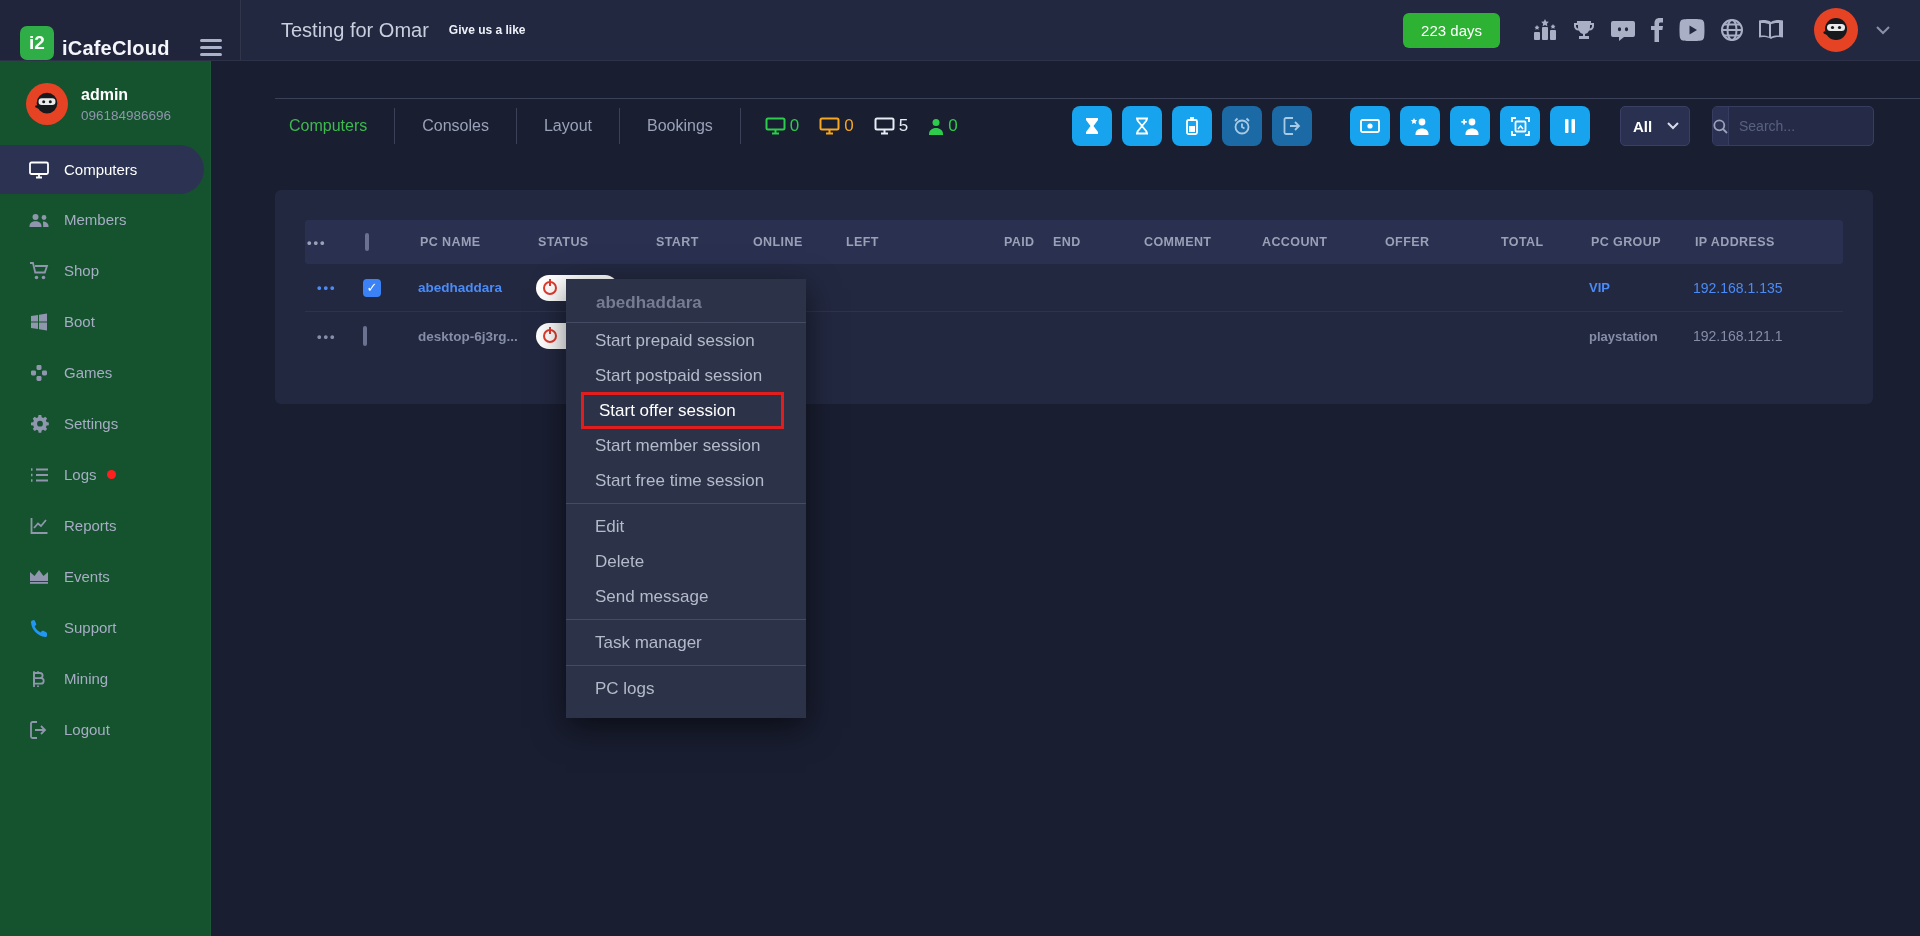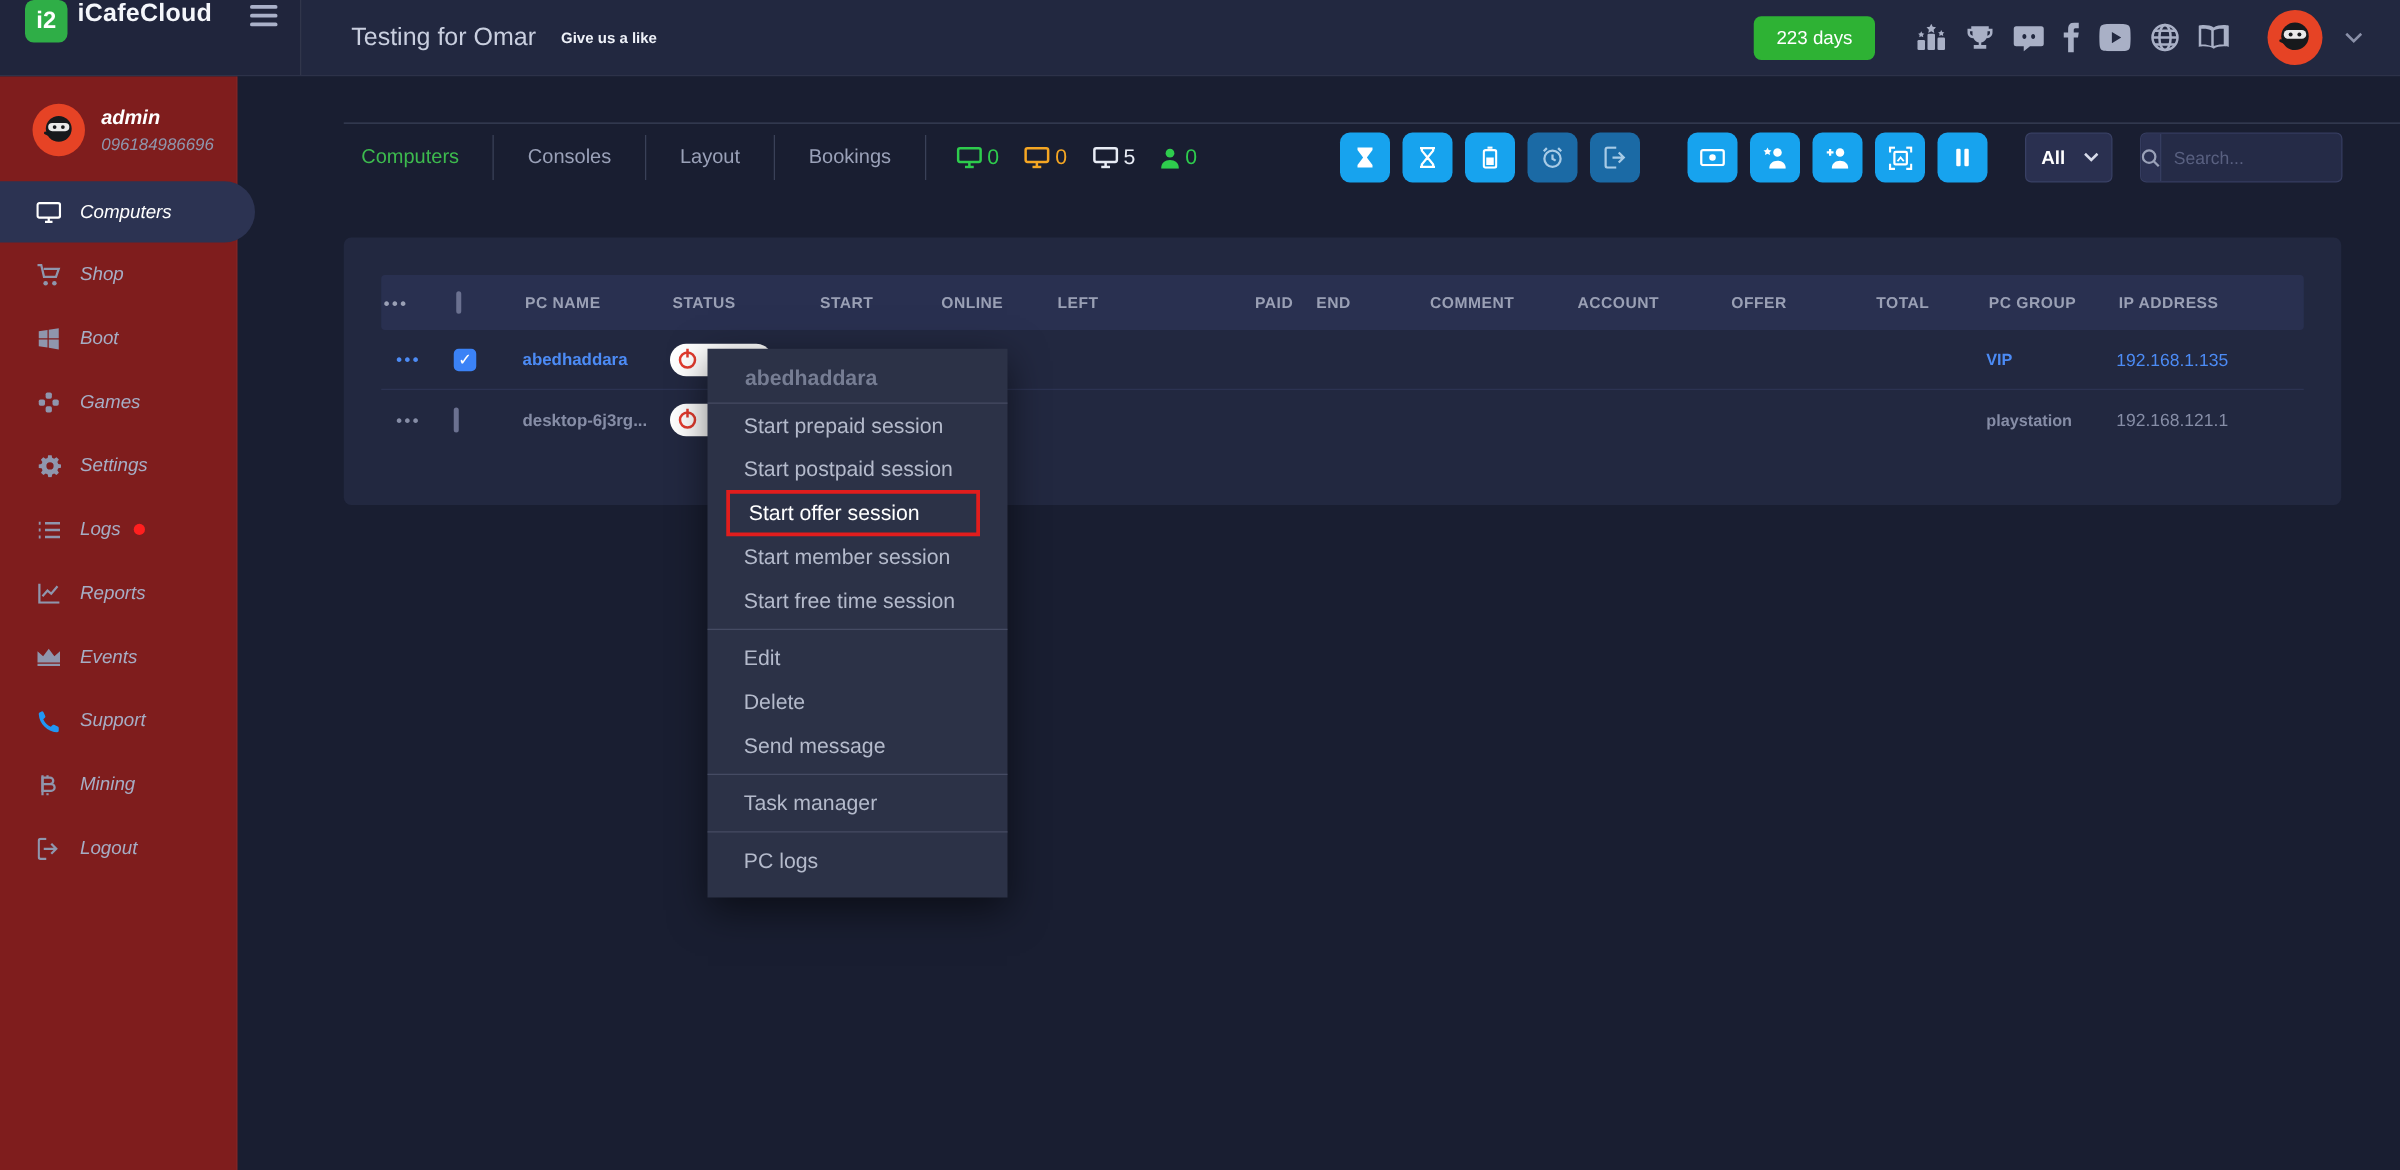"i2" .logo-sec { align-items: flex-start -> flex-end }
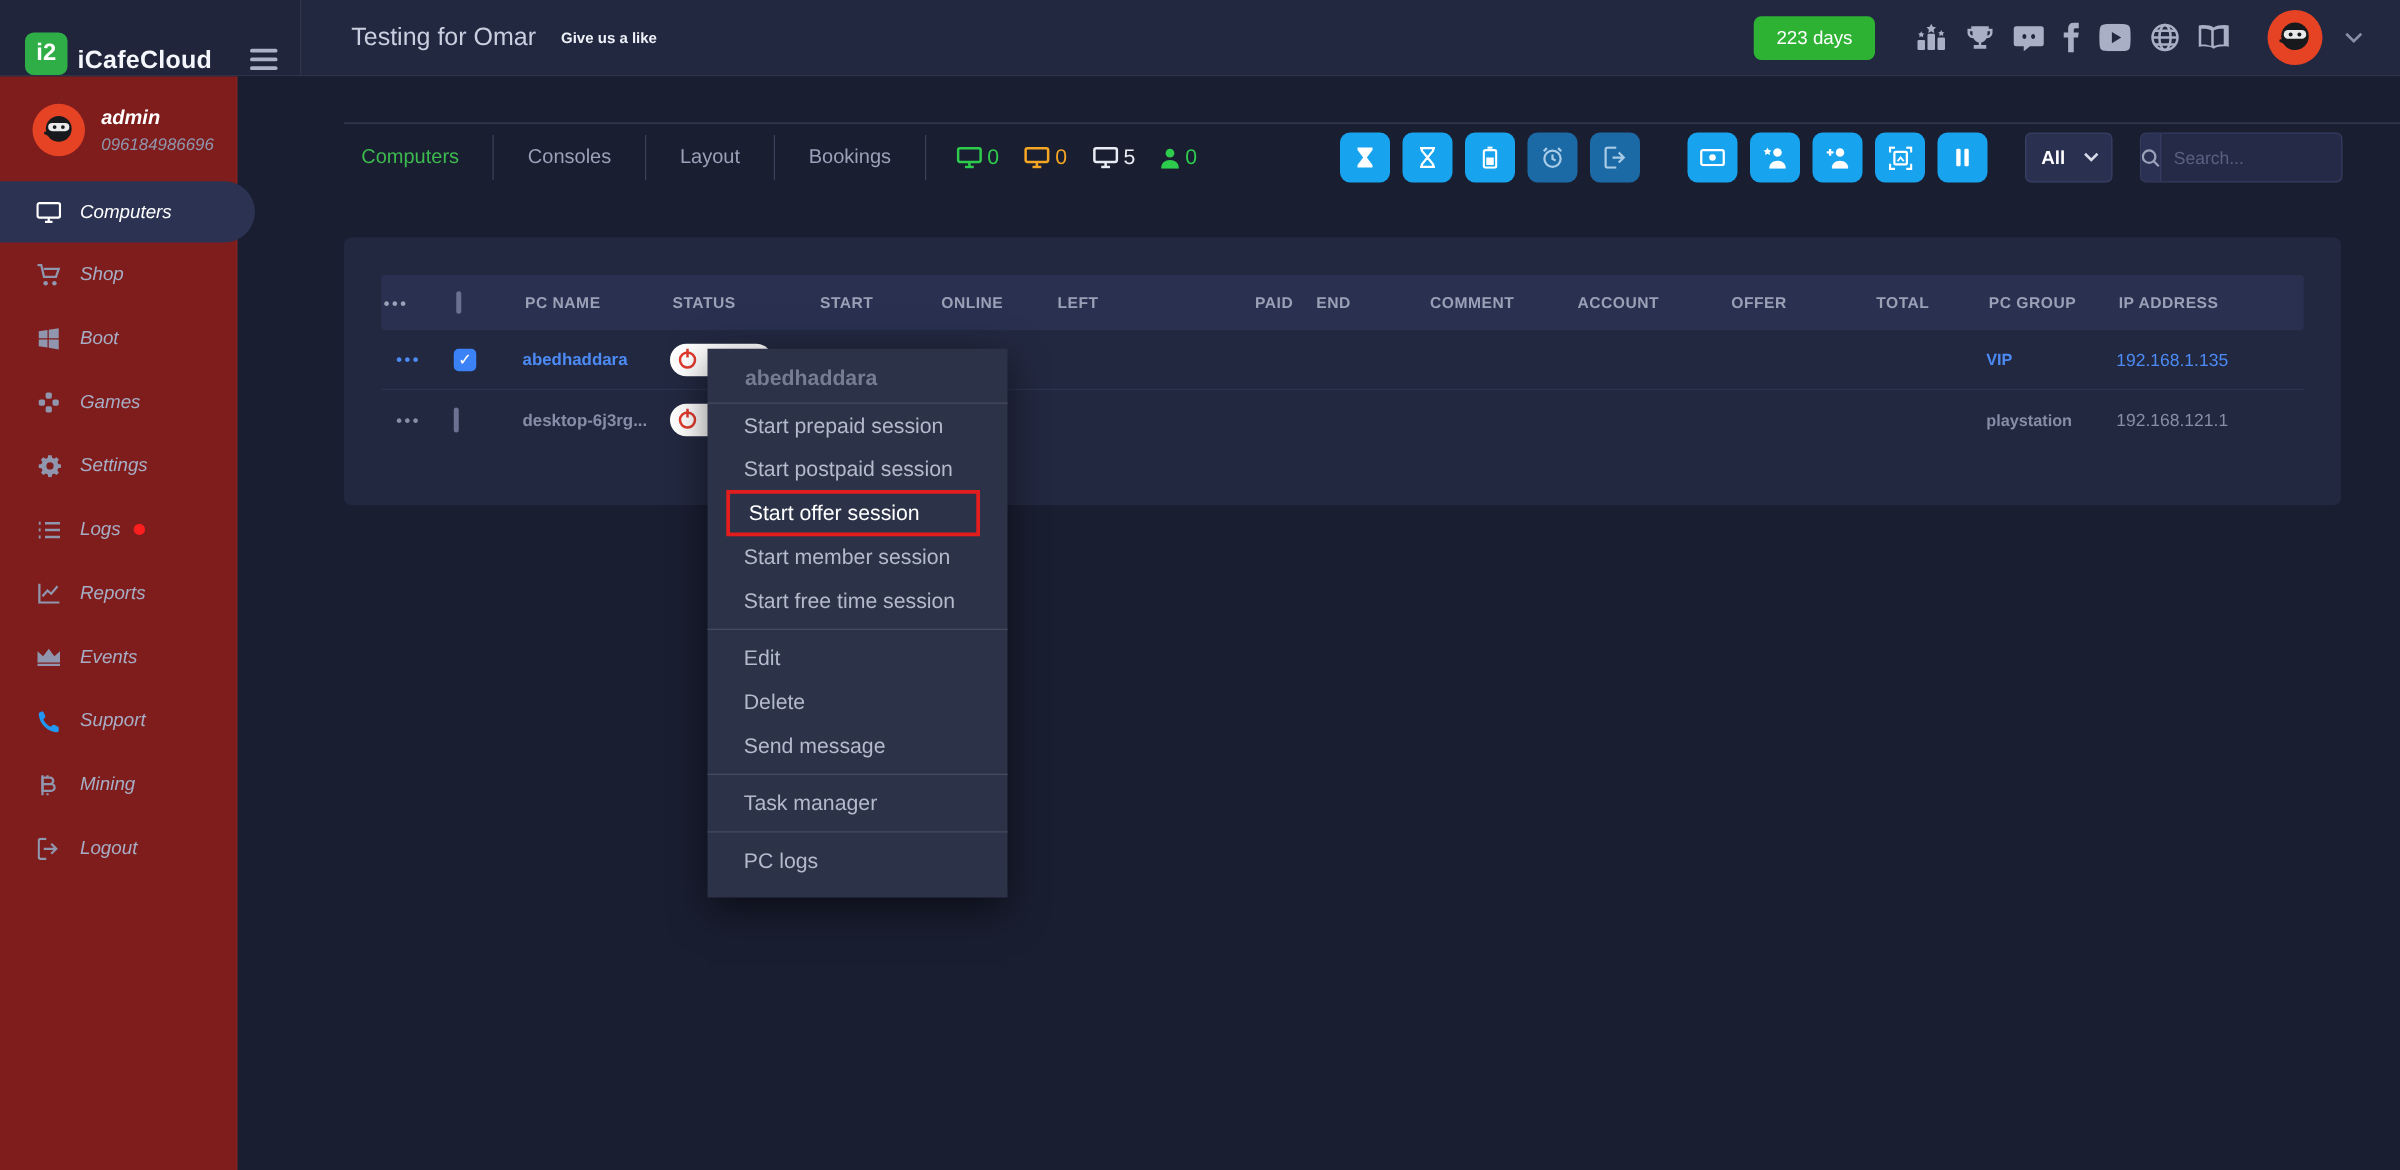"admin" .sidebar { background: #7f1d1d -> #14532d; font-style: italic -> none; width: 190px -> 211px }
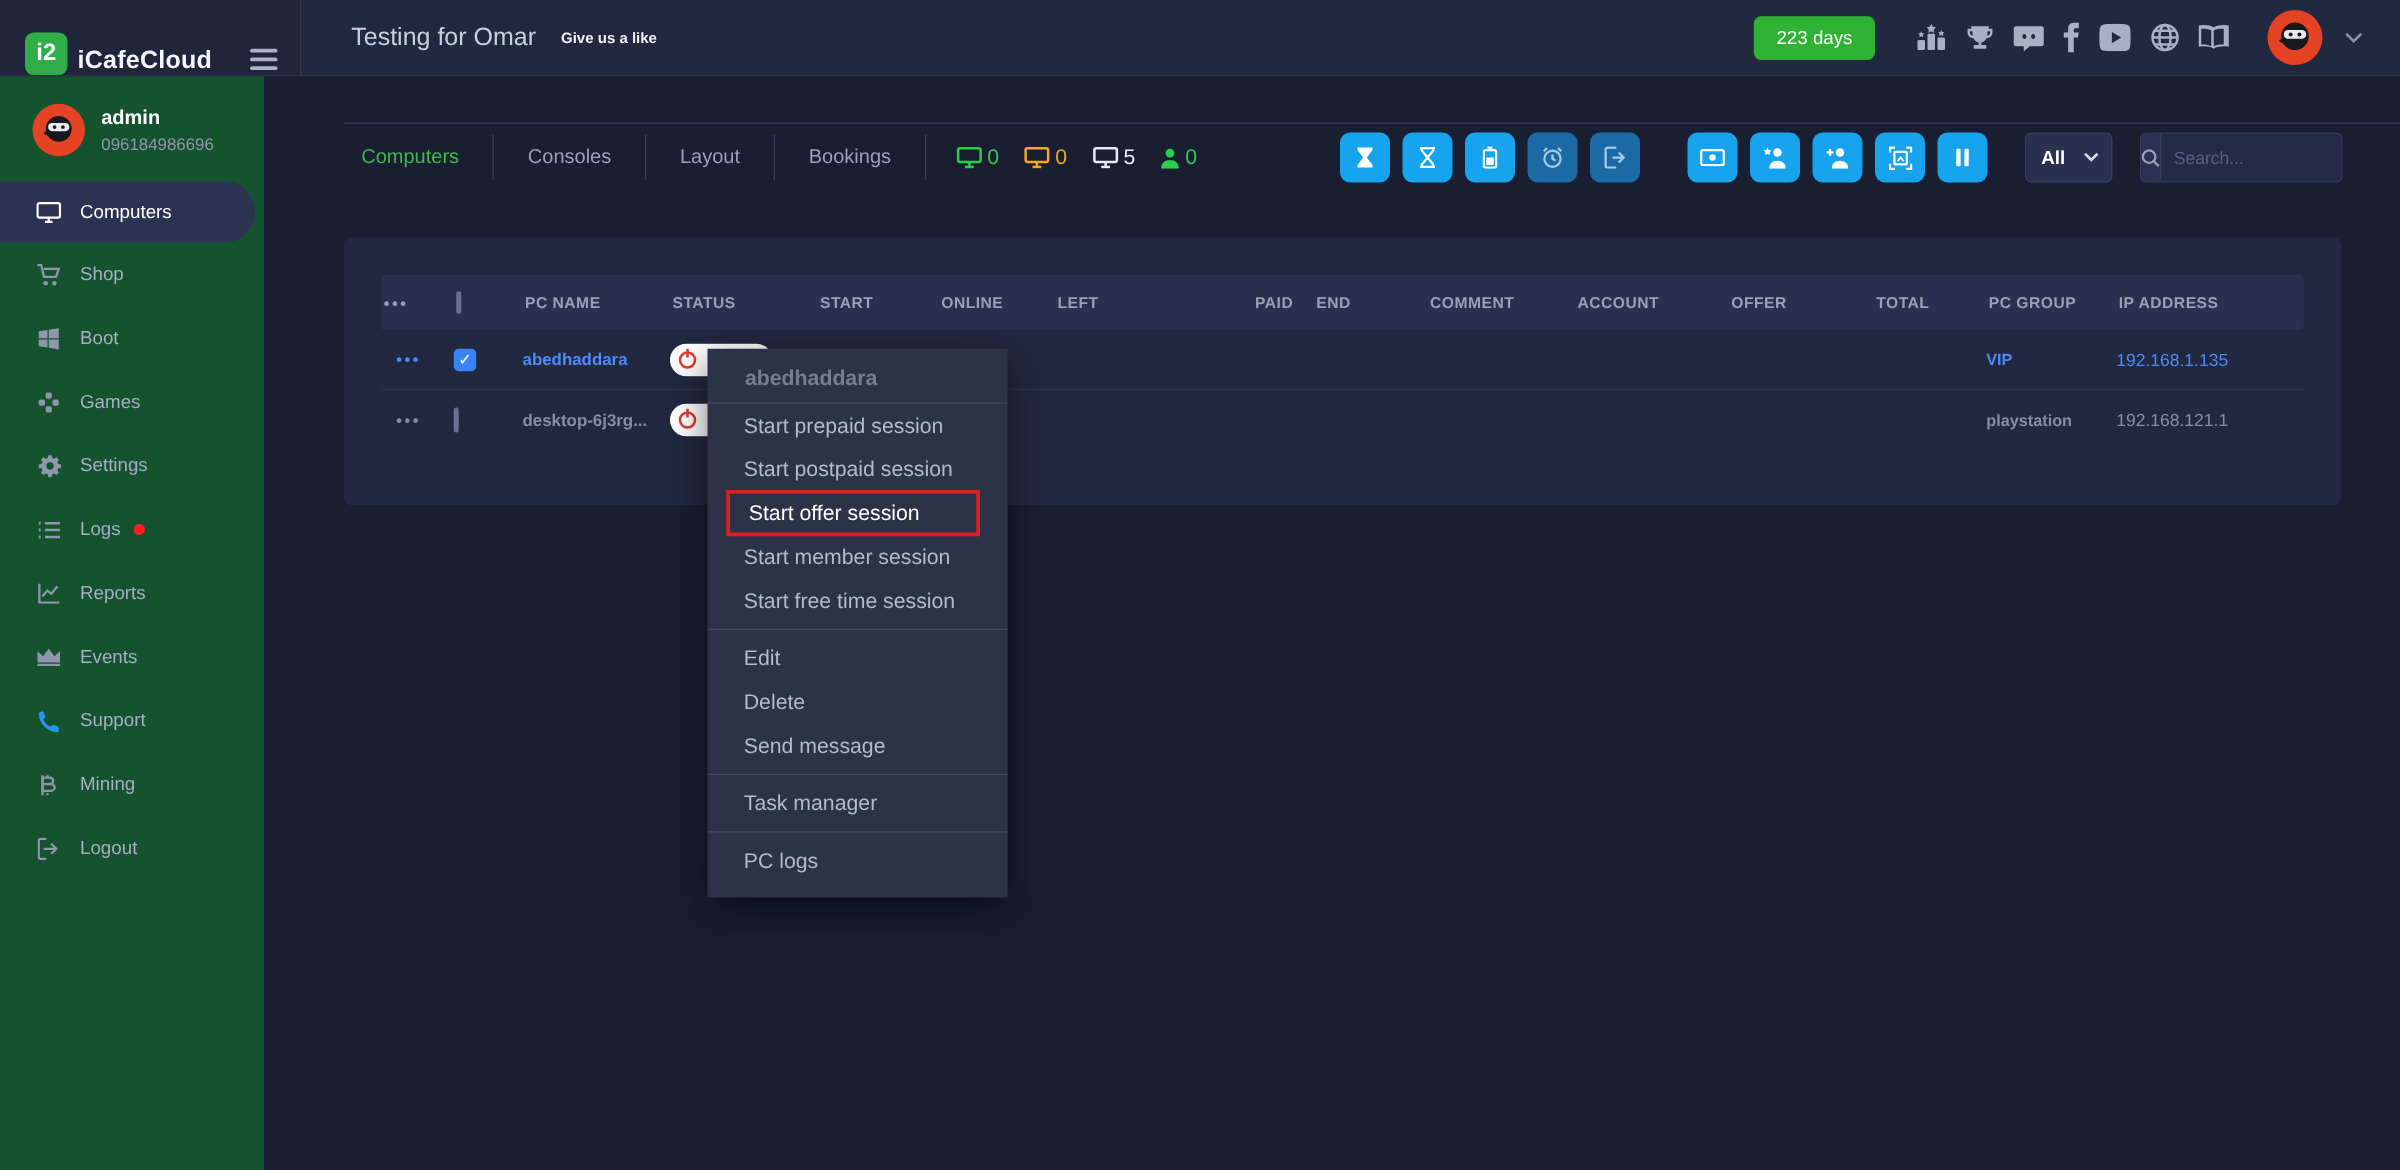"Members" div.nav-item { html: none -> <div> <span> <svg> <circle></circle> <path></path> <circle></circle> <path></path> </svg> </span> <span>Members</span> </div> }
